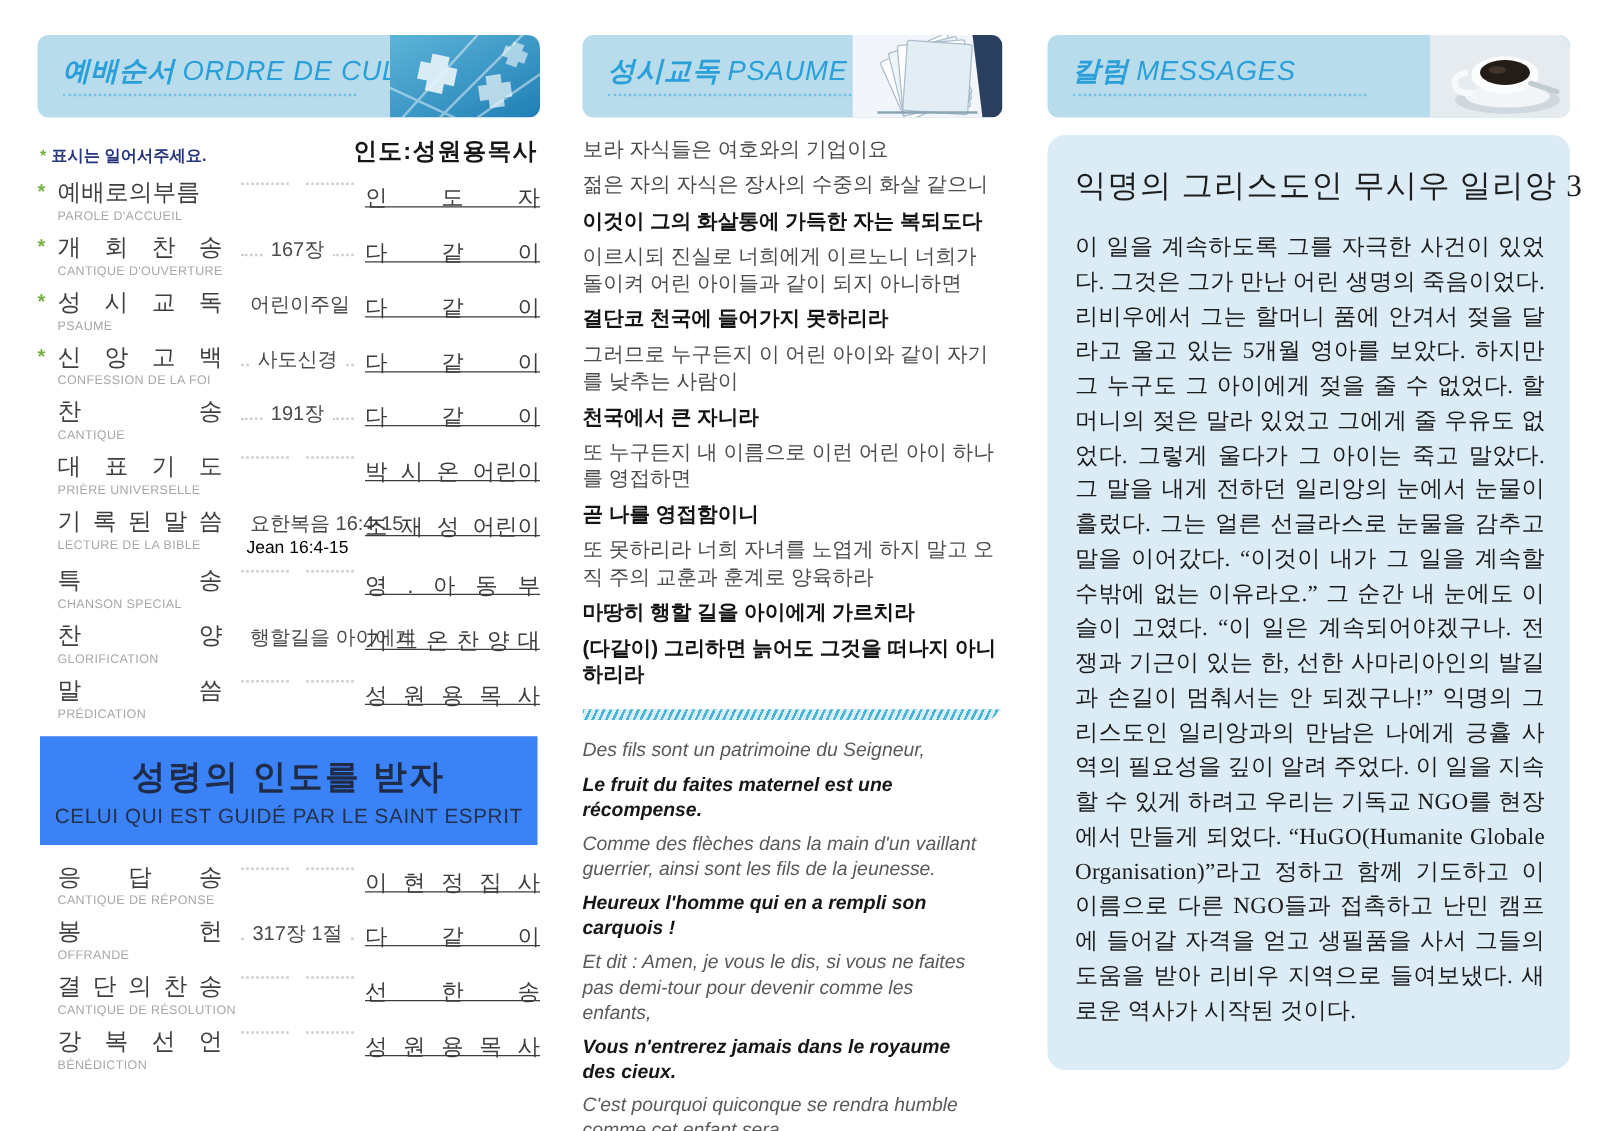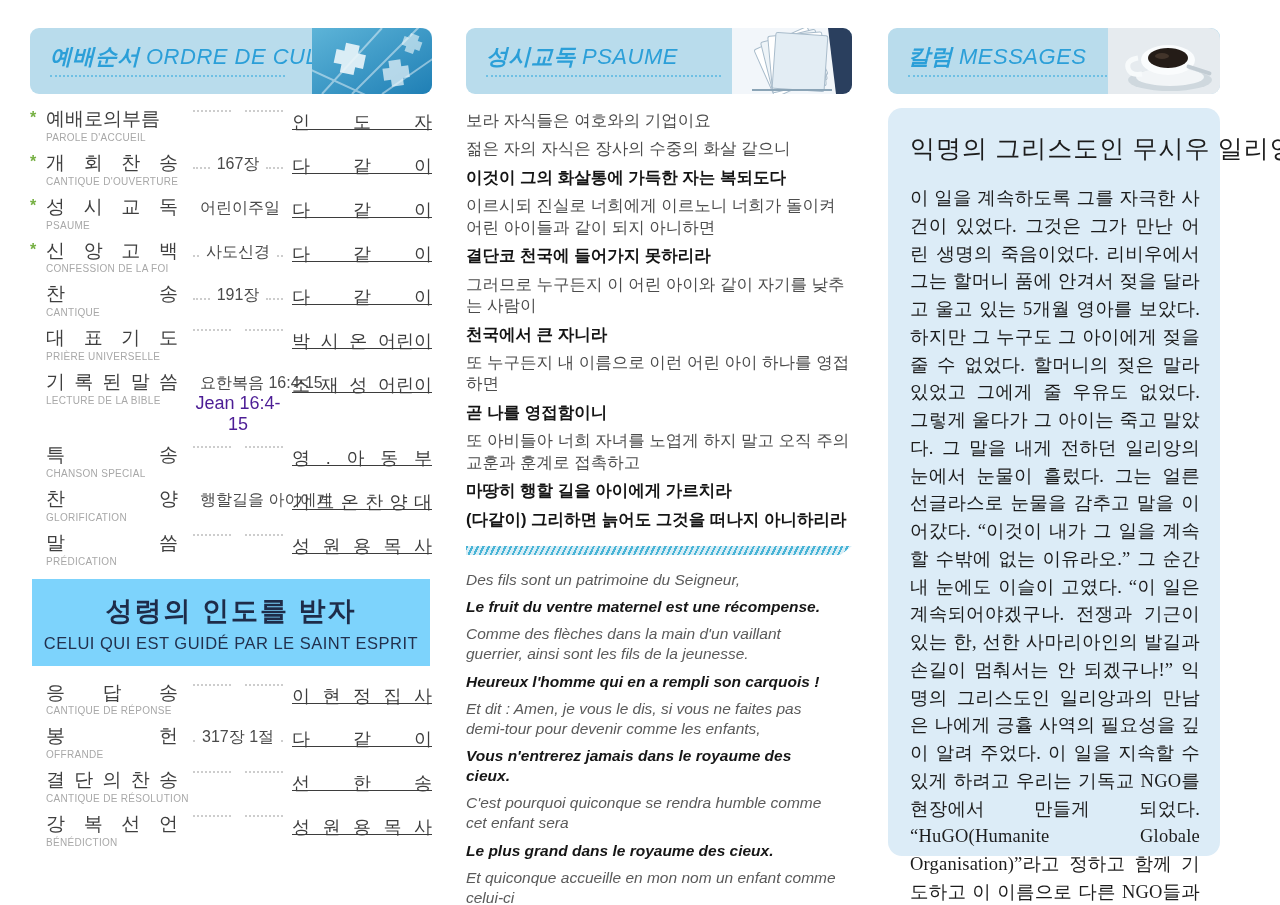"칼럼 MESSAGES" .col3 { width: 332px -> 418px }
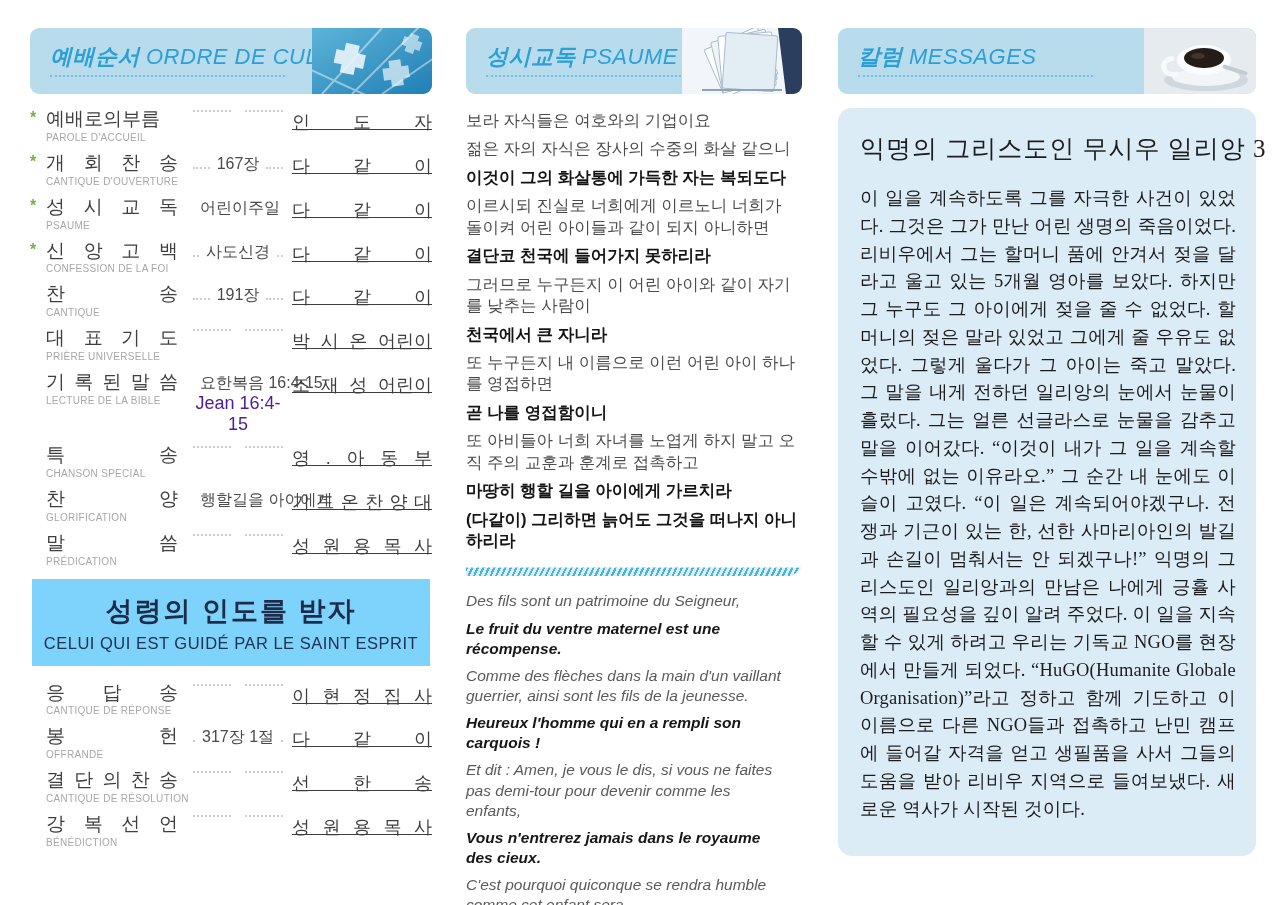"* 표시는 일어서주세요." div.noteline { html: none -> <div> <span><span>*</span><span>표시는 일어서주세요.</span></span> <span>인도:성원용목사</span> </div> }
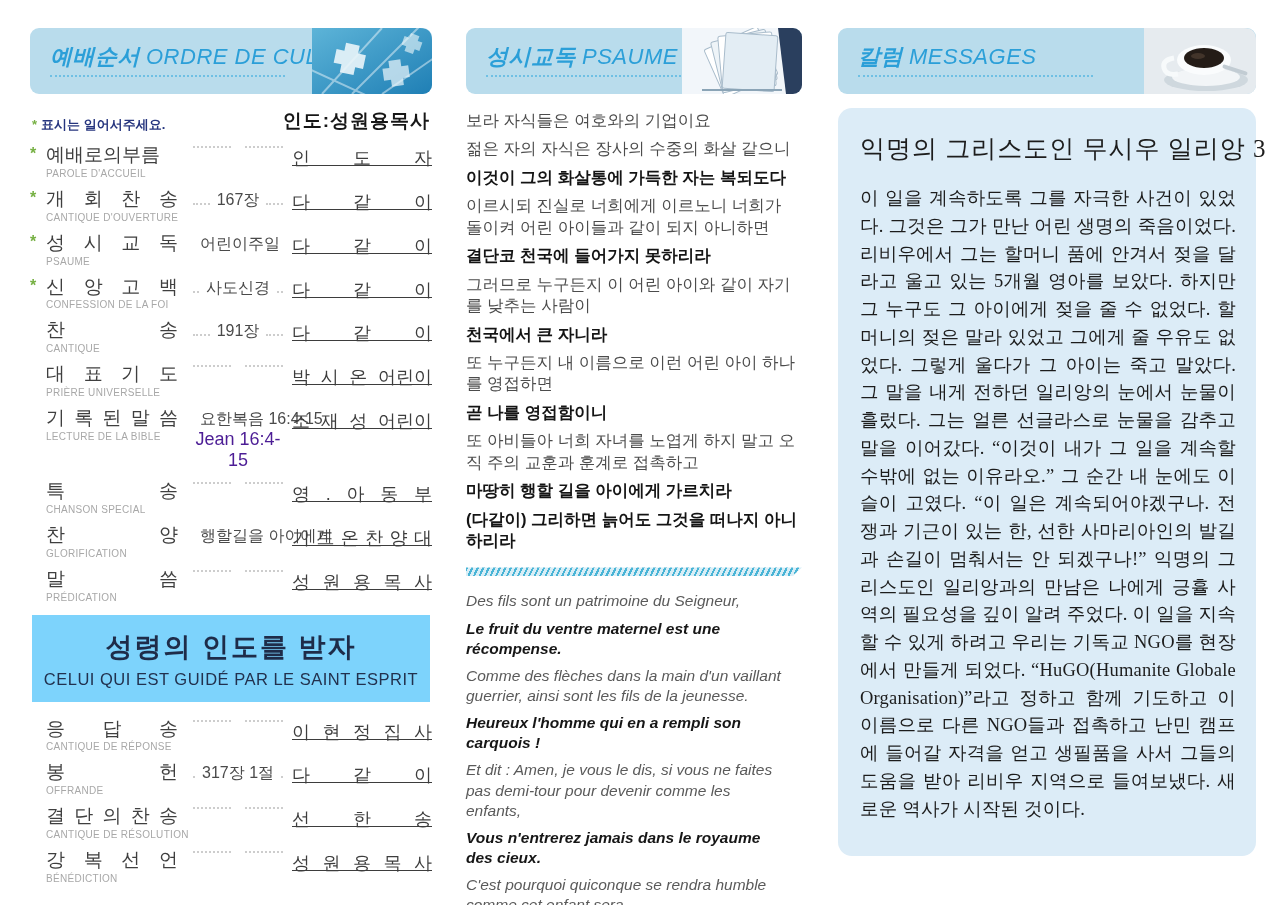"Jean 16:4-15" .val2 { color: #4c1d95 -> #000000; font-size: 18px -> 14px }
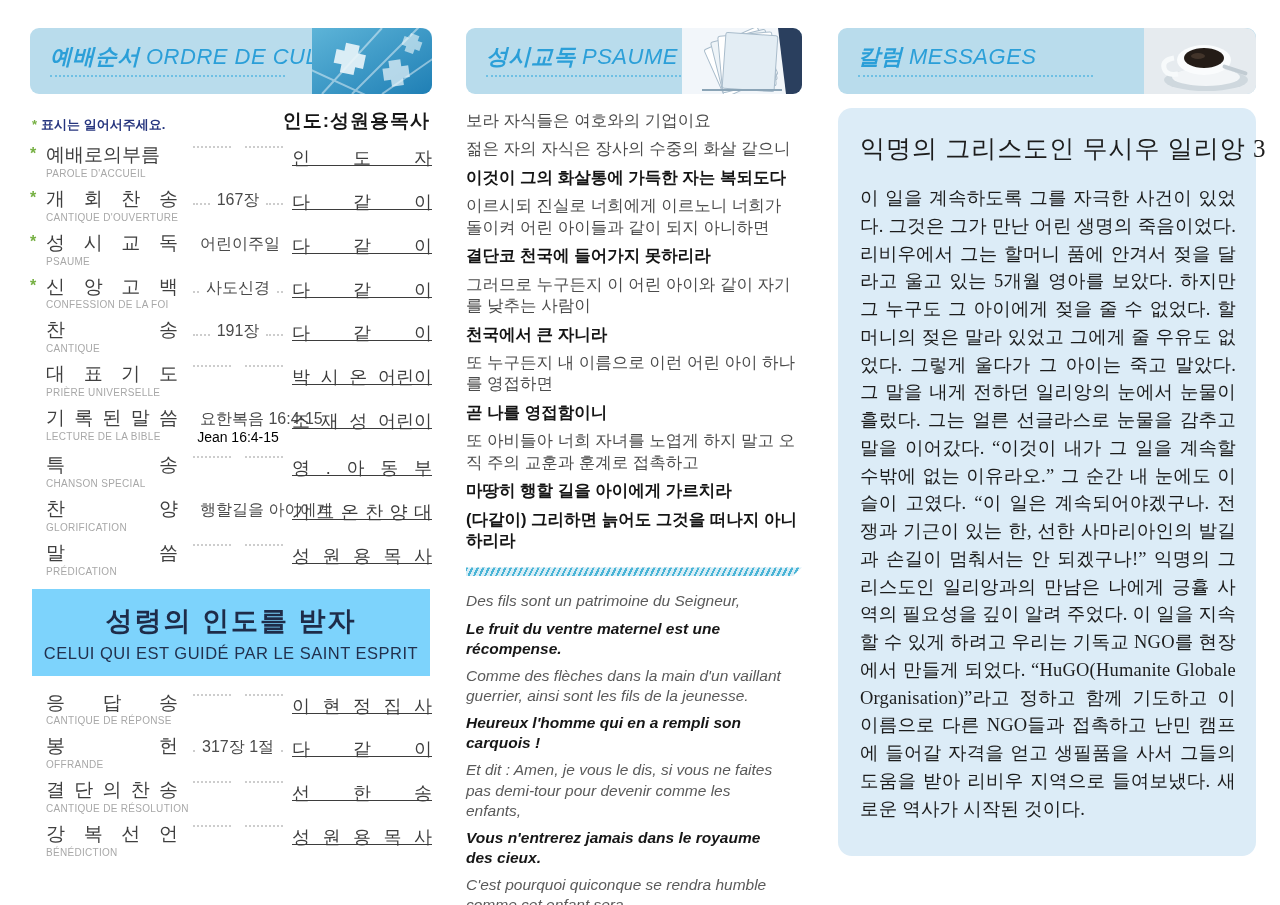"또 아비들아 너희 자녀를 노엽게" p.kline { text: 아비들아 너희 자녀를 노엽게 하지 말고 오직 주의 교훈과 훈계로 접촉하고 -> 못하리라 너희 자녀를 노엽게 하지 말고 오직 주의 교훈과 훈계로 양육하라 }
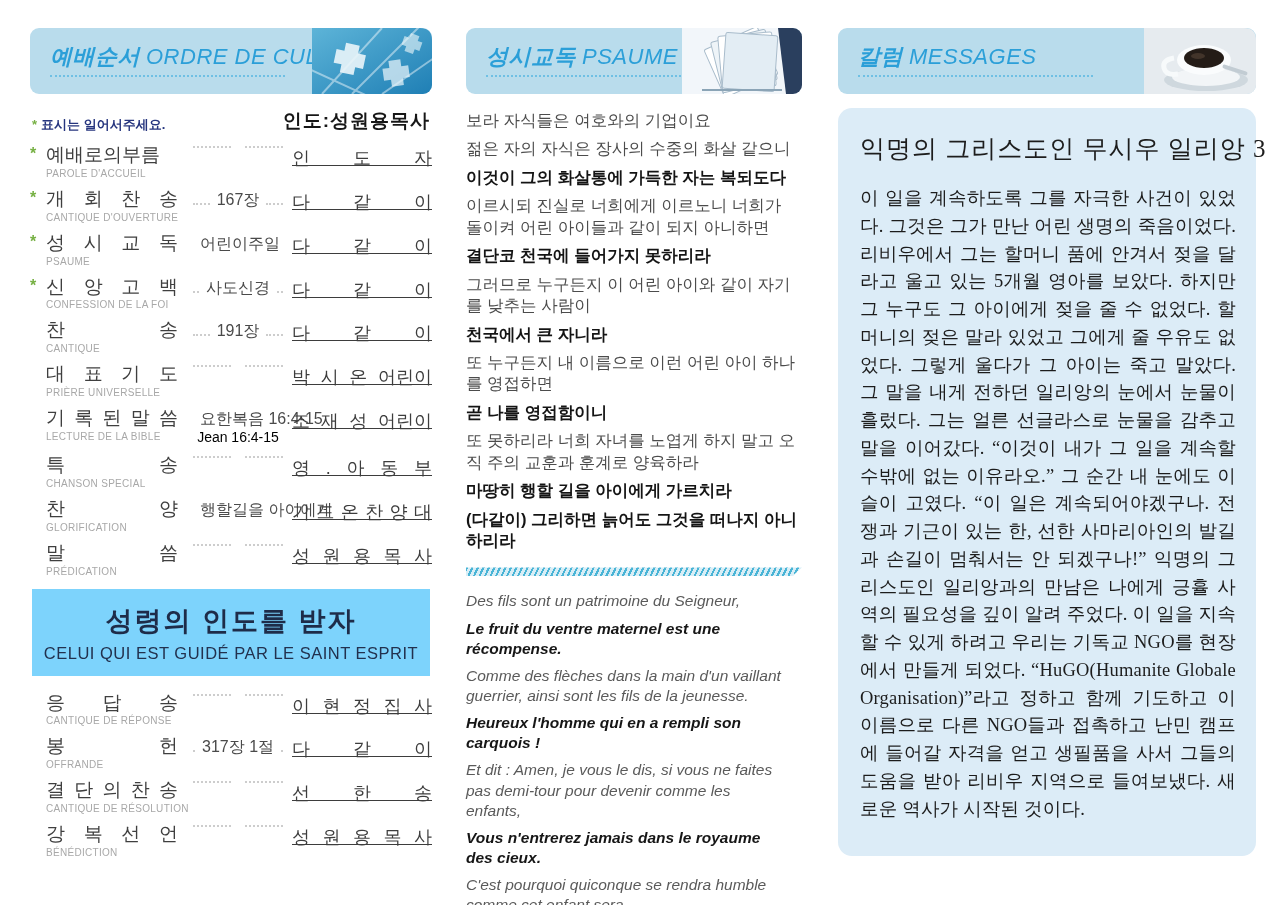"성령의 인도를 받자" .bluebox { background: #7dd3fc -> #3b82f6 }
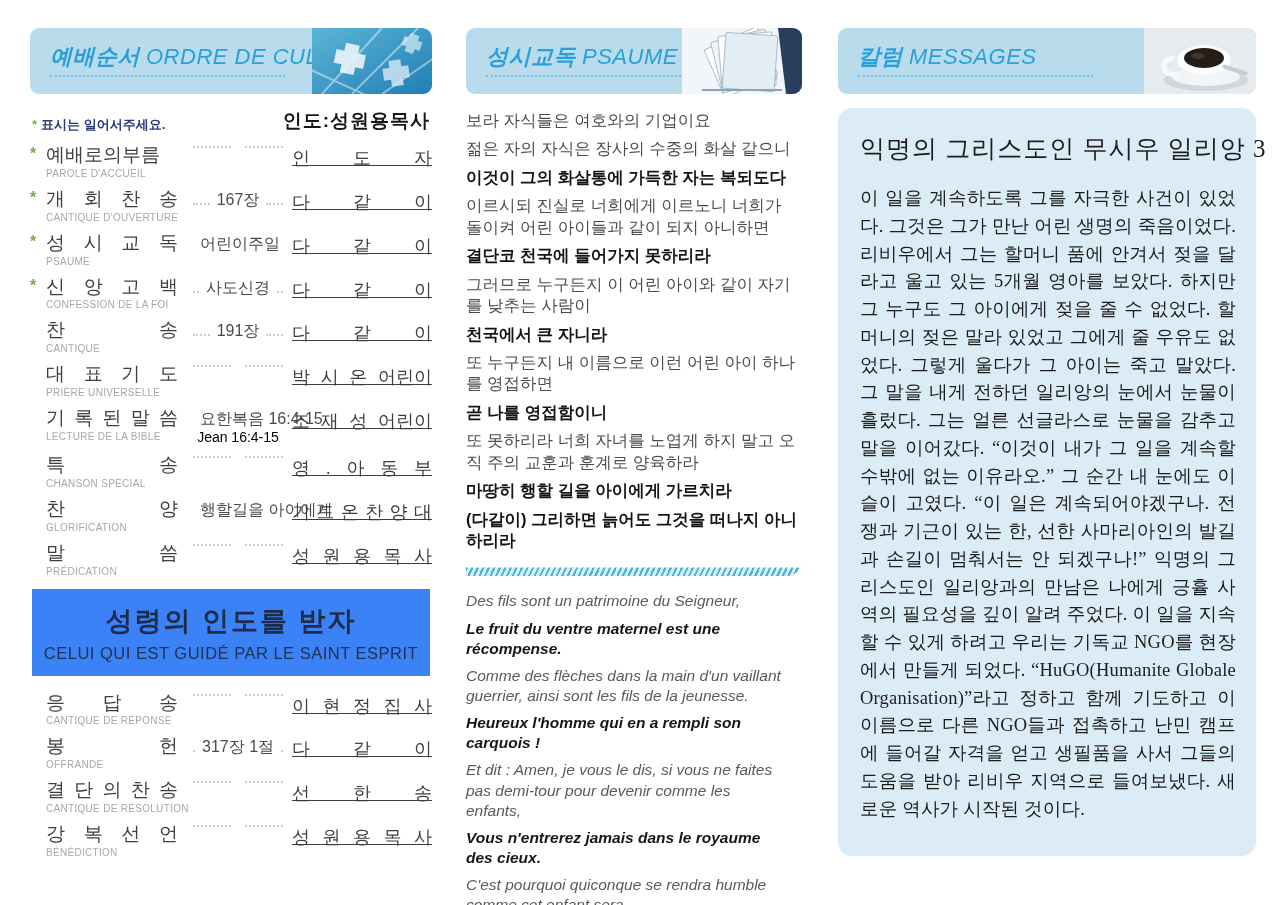"Le fruit du ventre maternel" p.fline { text: ventre -> faites }
